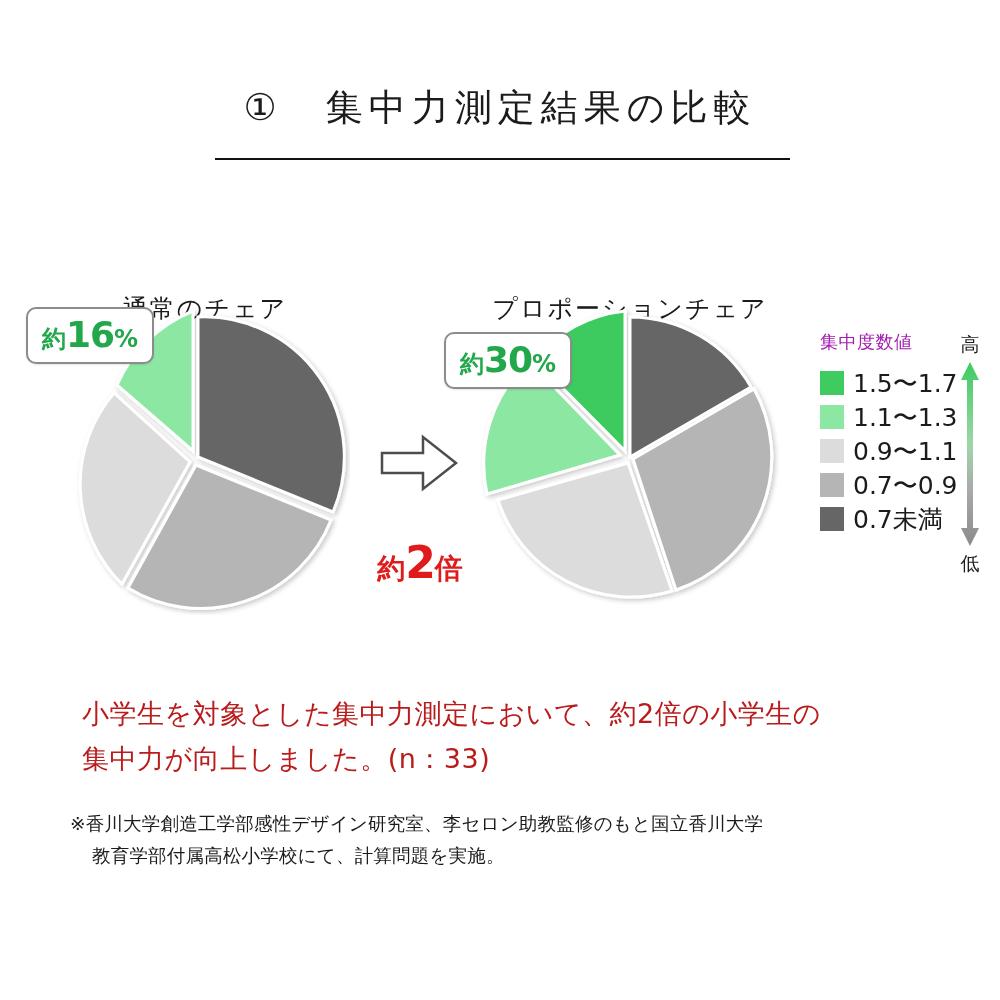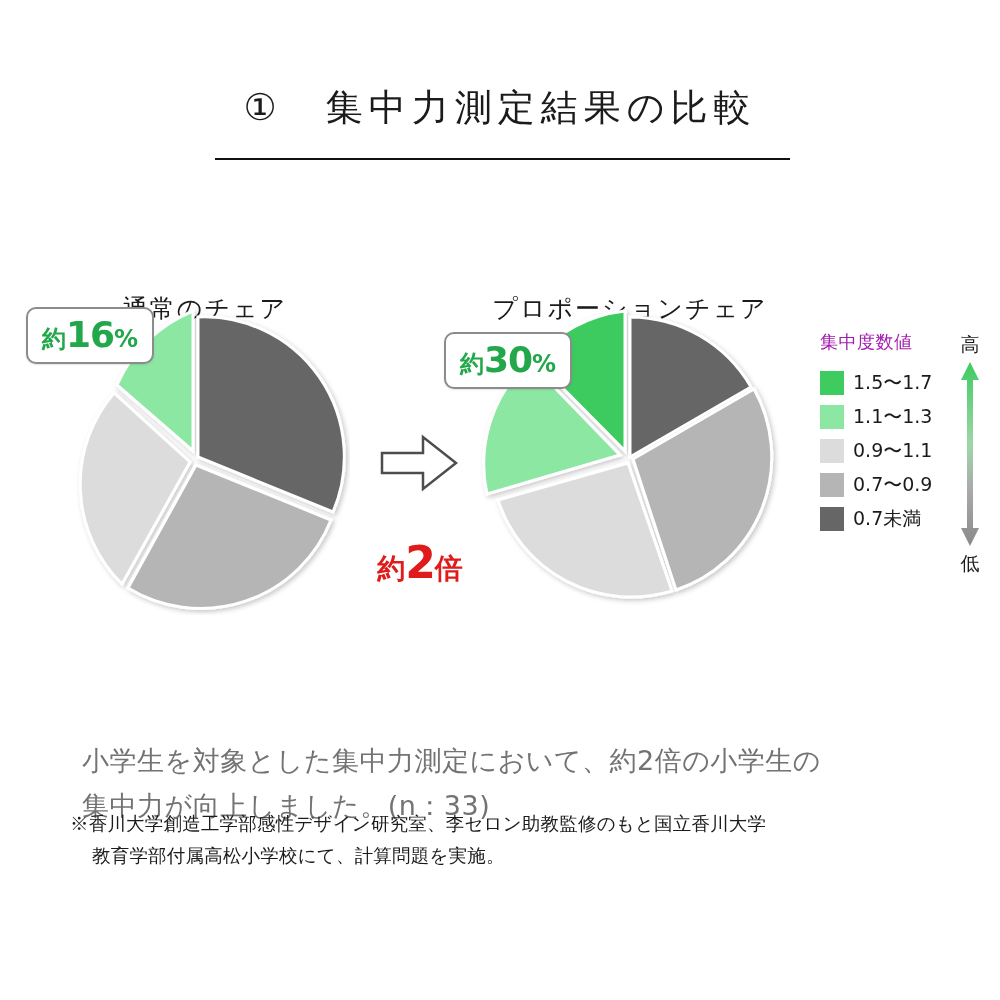"1.5〜1.7" .legend-label { font-size: 19px -> 25px }
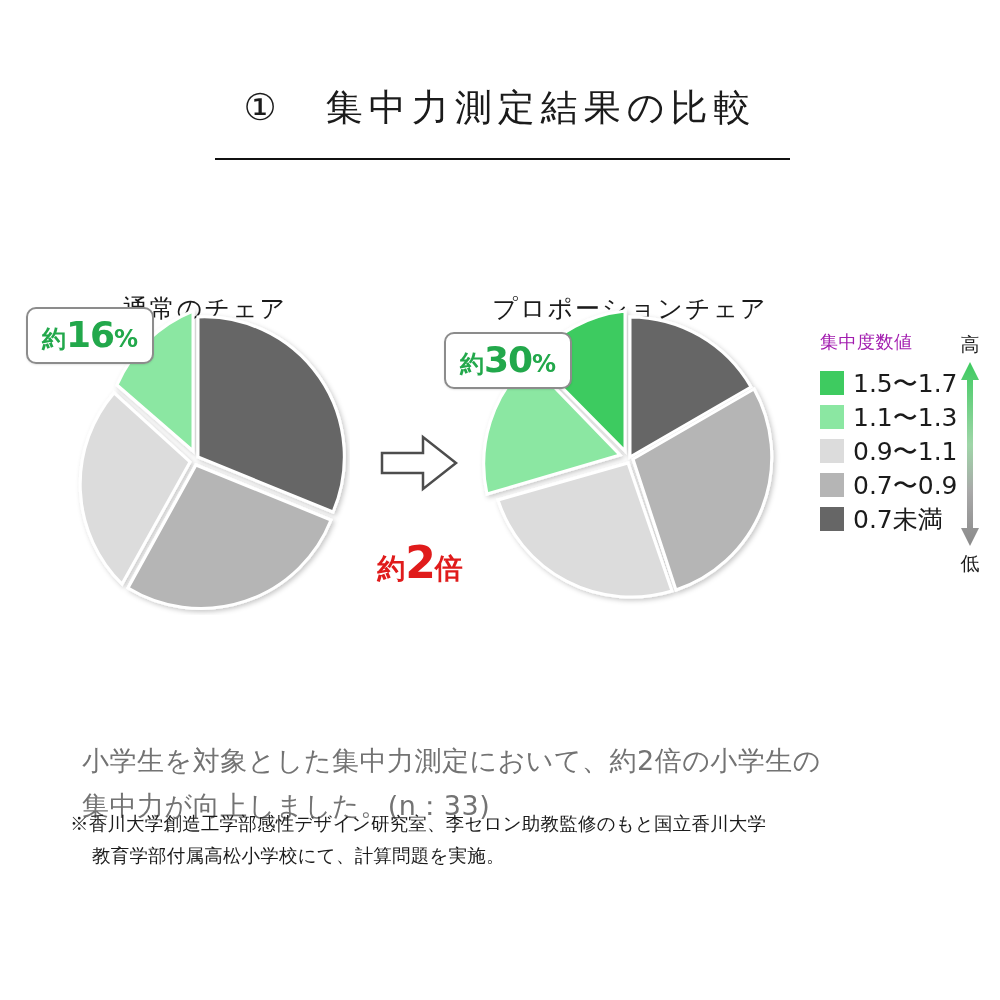"小学生を対象とした集中力測定において、約2倍の小学生の" .body-text { color: #737373 -> #b91c1c; margin-top: 47px -> none }
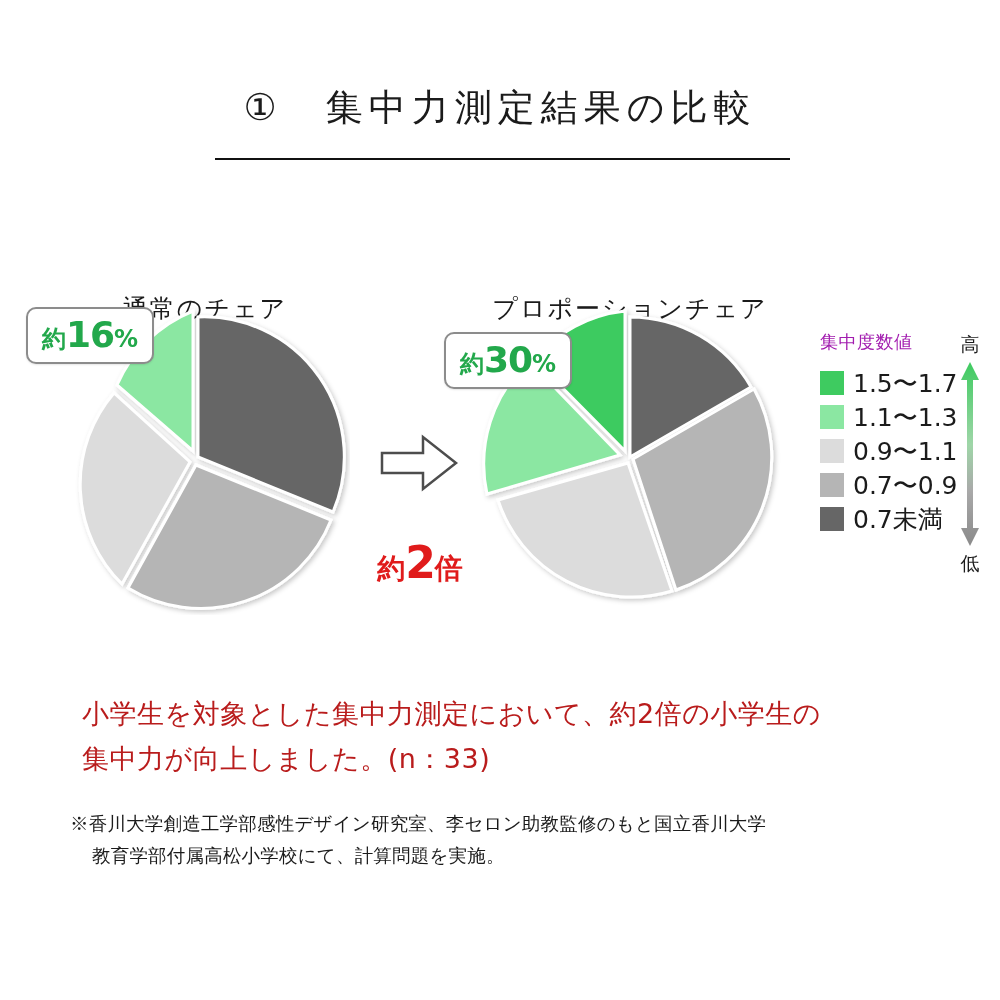"※香川大学創造工学部感性デザイン研究室、李セロン助教監修のもと国立香川大学" .footnote { font-family: Liberation Serif, serif -> none }
